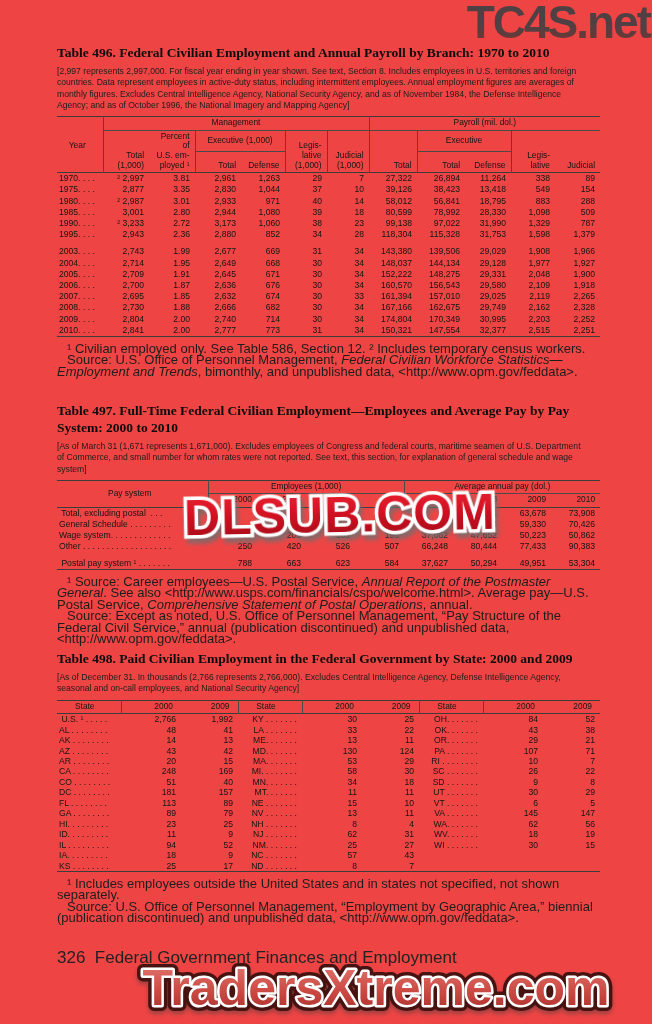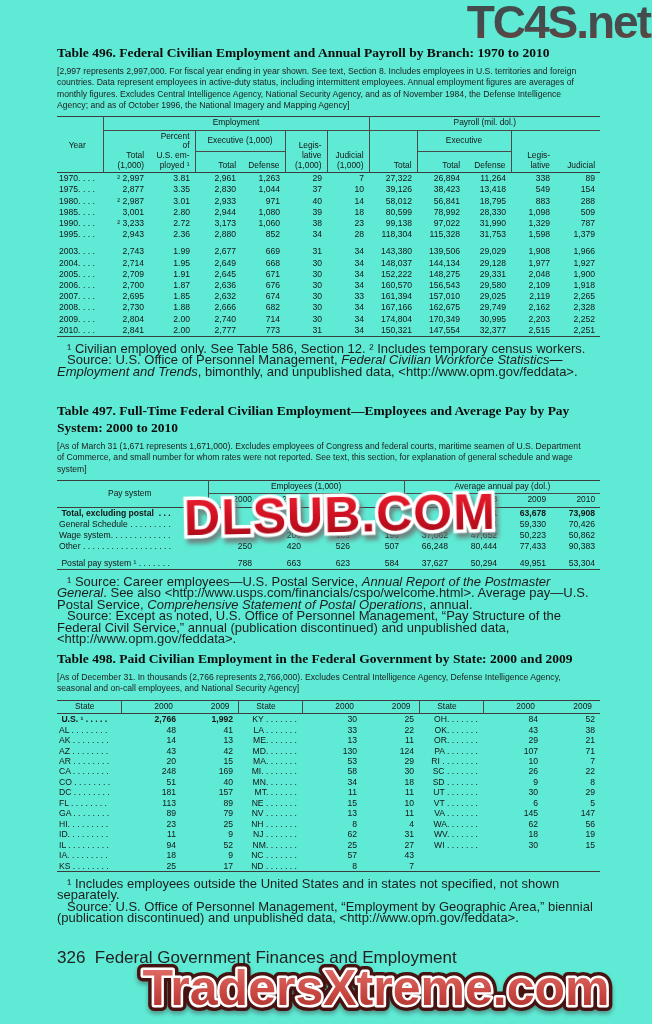"Table 496. Federal Civilian Employment" .page { background: #5eead4 -> #ef4444 }
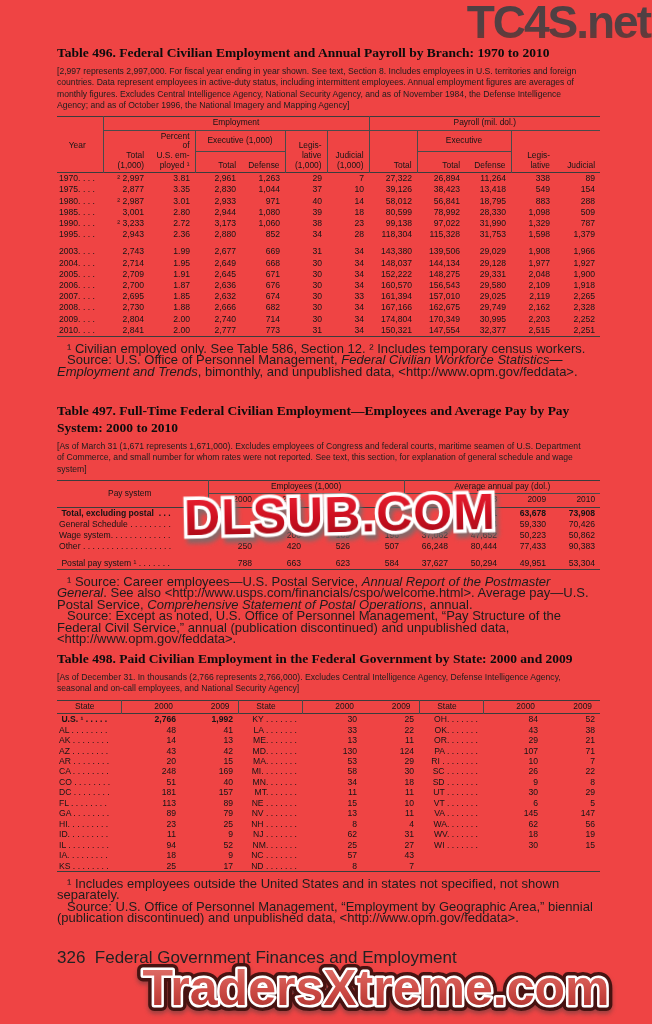"Employment" th.grp { text: Employment -> Management }
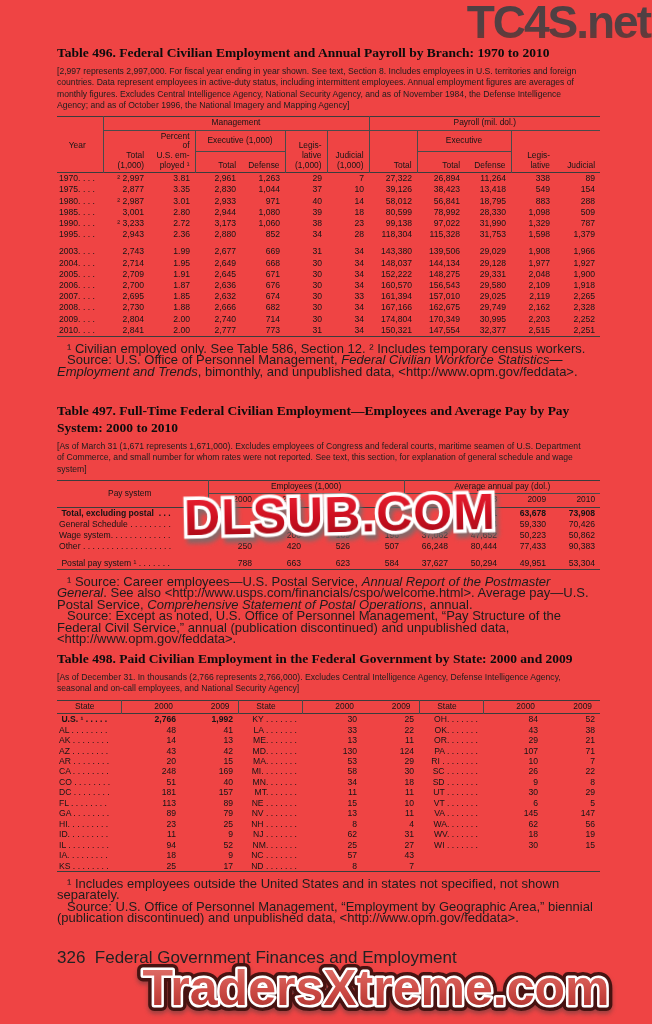"Total, excluding postal . ." .bold { font-weight: bold -> normal }
